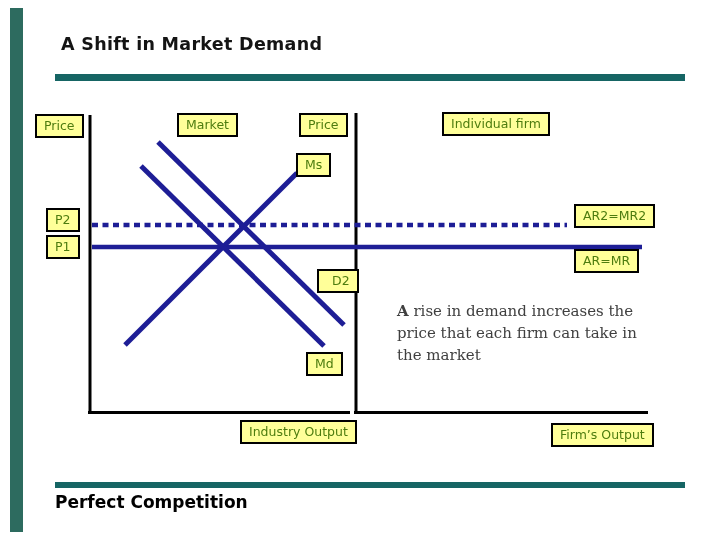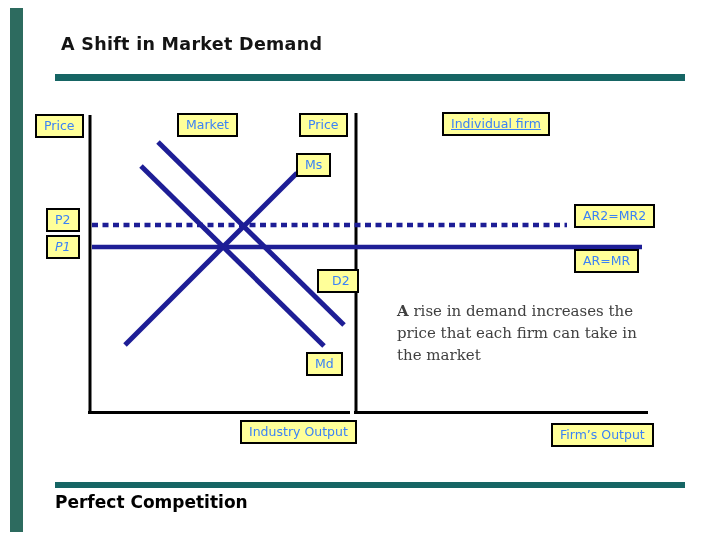"Price" .tag { color: #3b82f6 -> #4d7c0f }
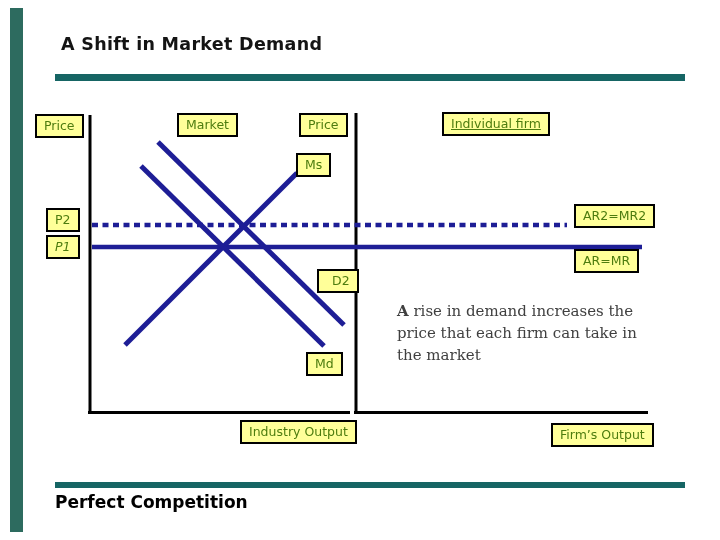"Individual firm" div.tag { text-decoration: underline -> none }
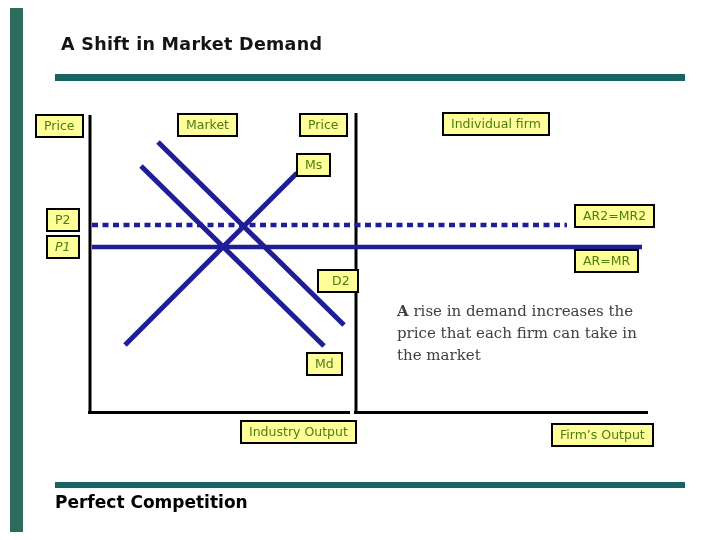"P1" div.tag { font-style: italic -> none }
